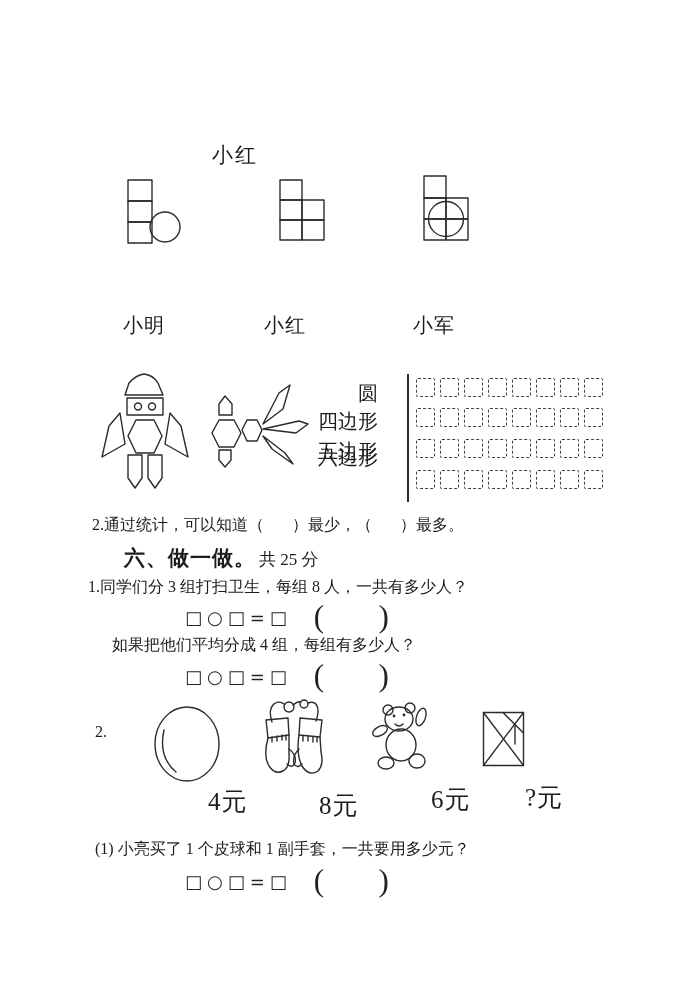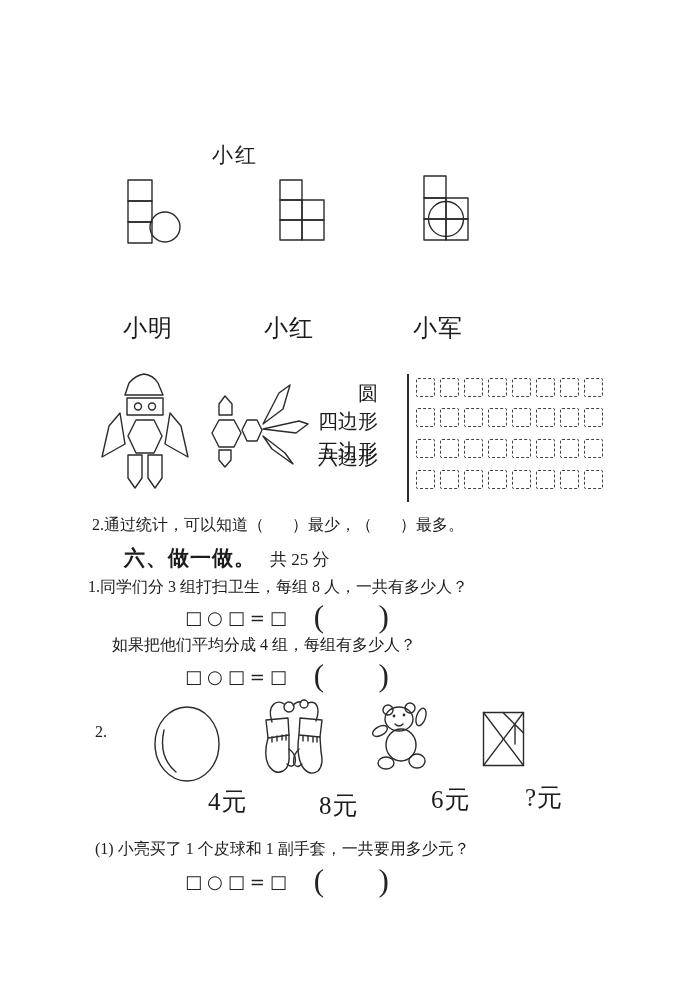"小明" .fig-name { font-size: 24px -> 20px }
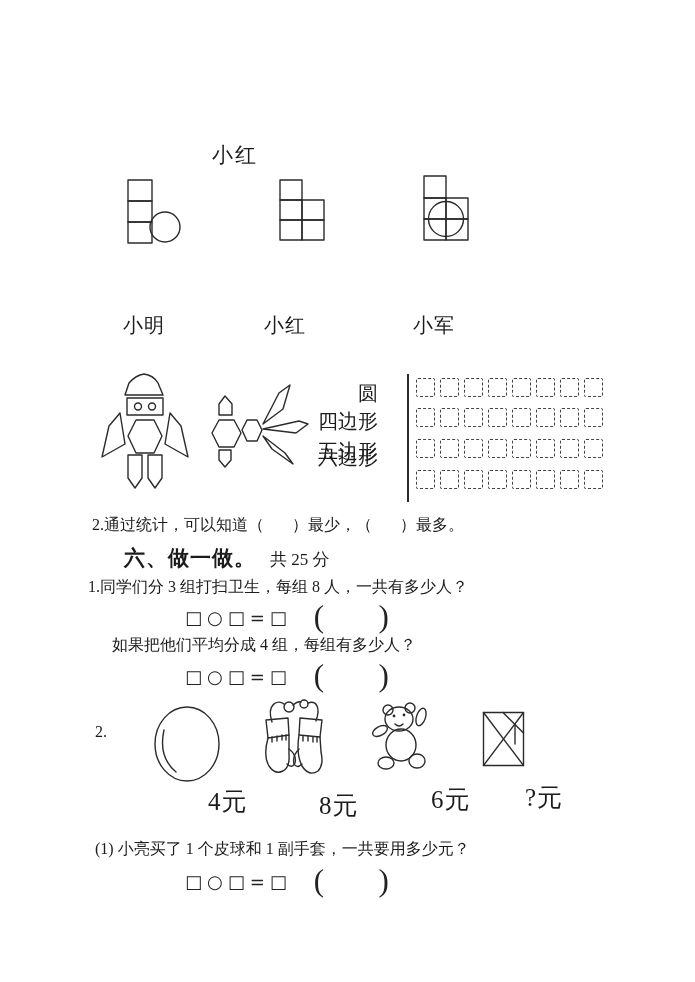"共 25 分" .h-note { margin-left: 14px -> 3px }
